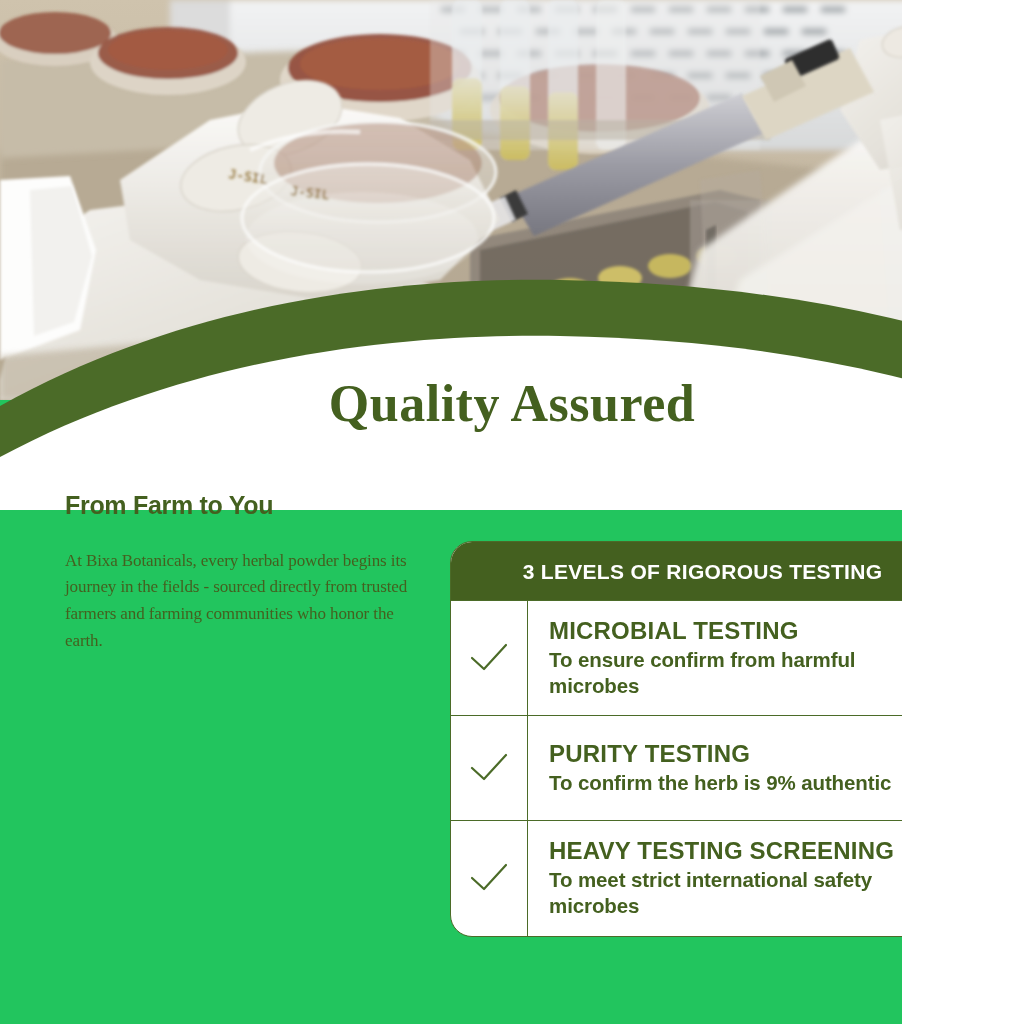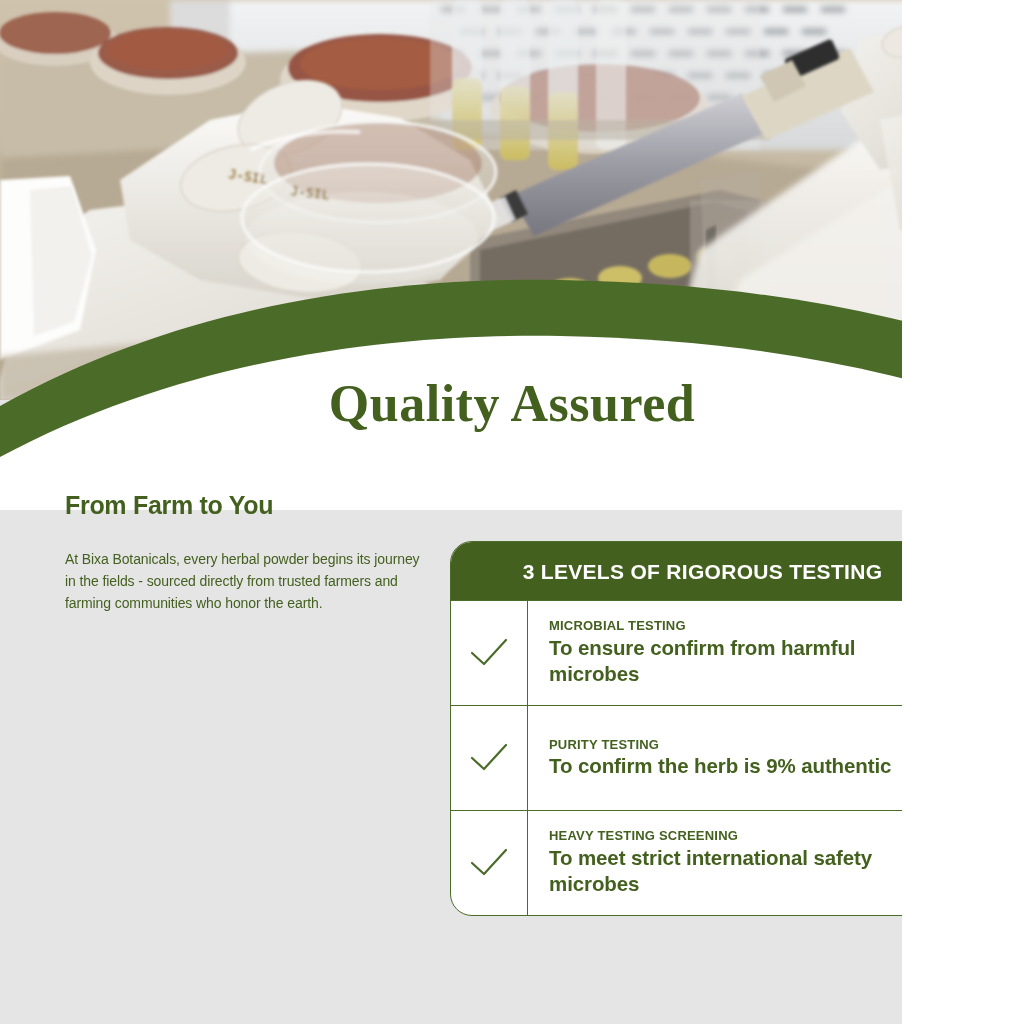"Quality Assured" #poster { background: #e5e5e5 -> #22c55e }
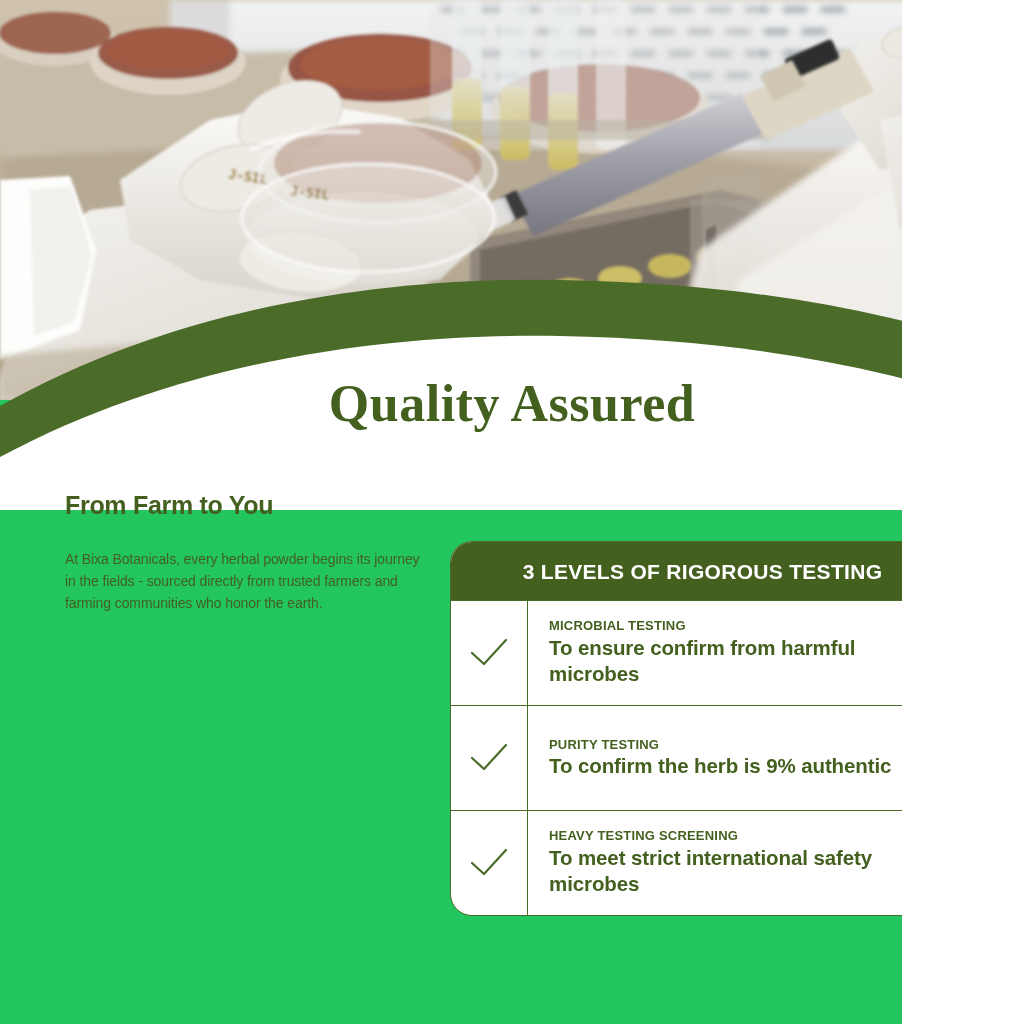"At Bixa Botanicals, every herbal" .body-para { font-family: none -> Liberation Serif, serif; font-size: 14px -> 17px }
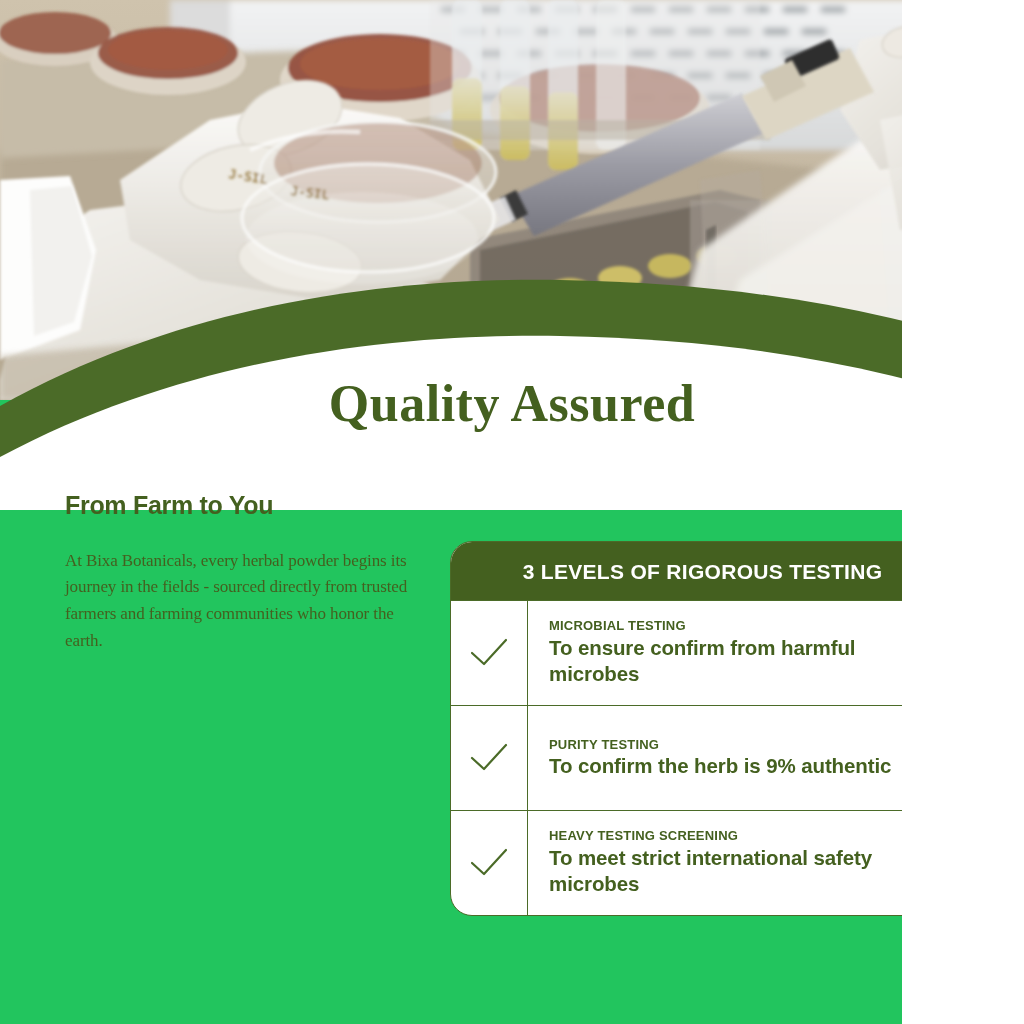"MICROBIAL TESTING" .row-title { font-size: 13px -> 24px }
